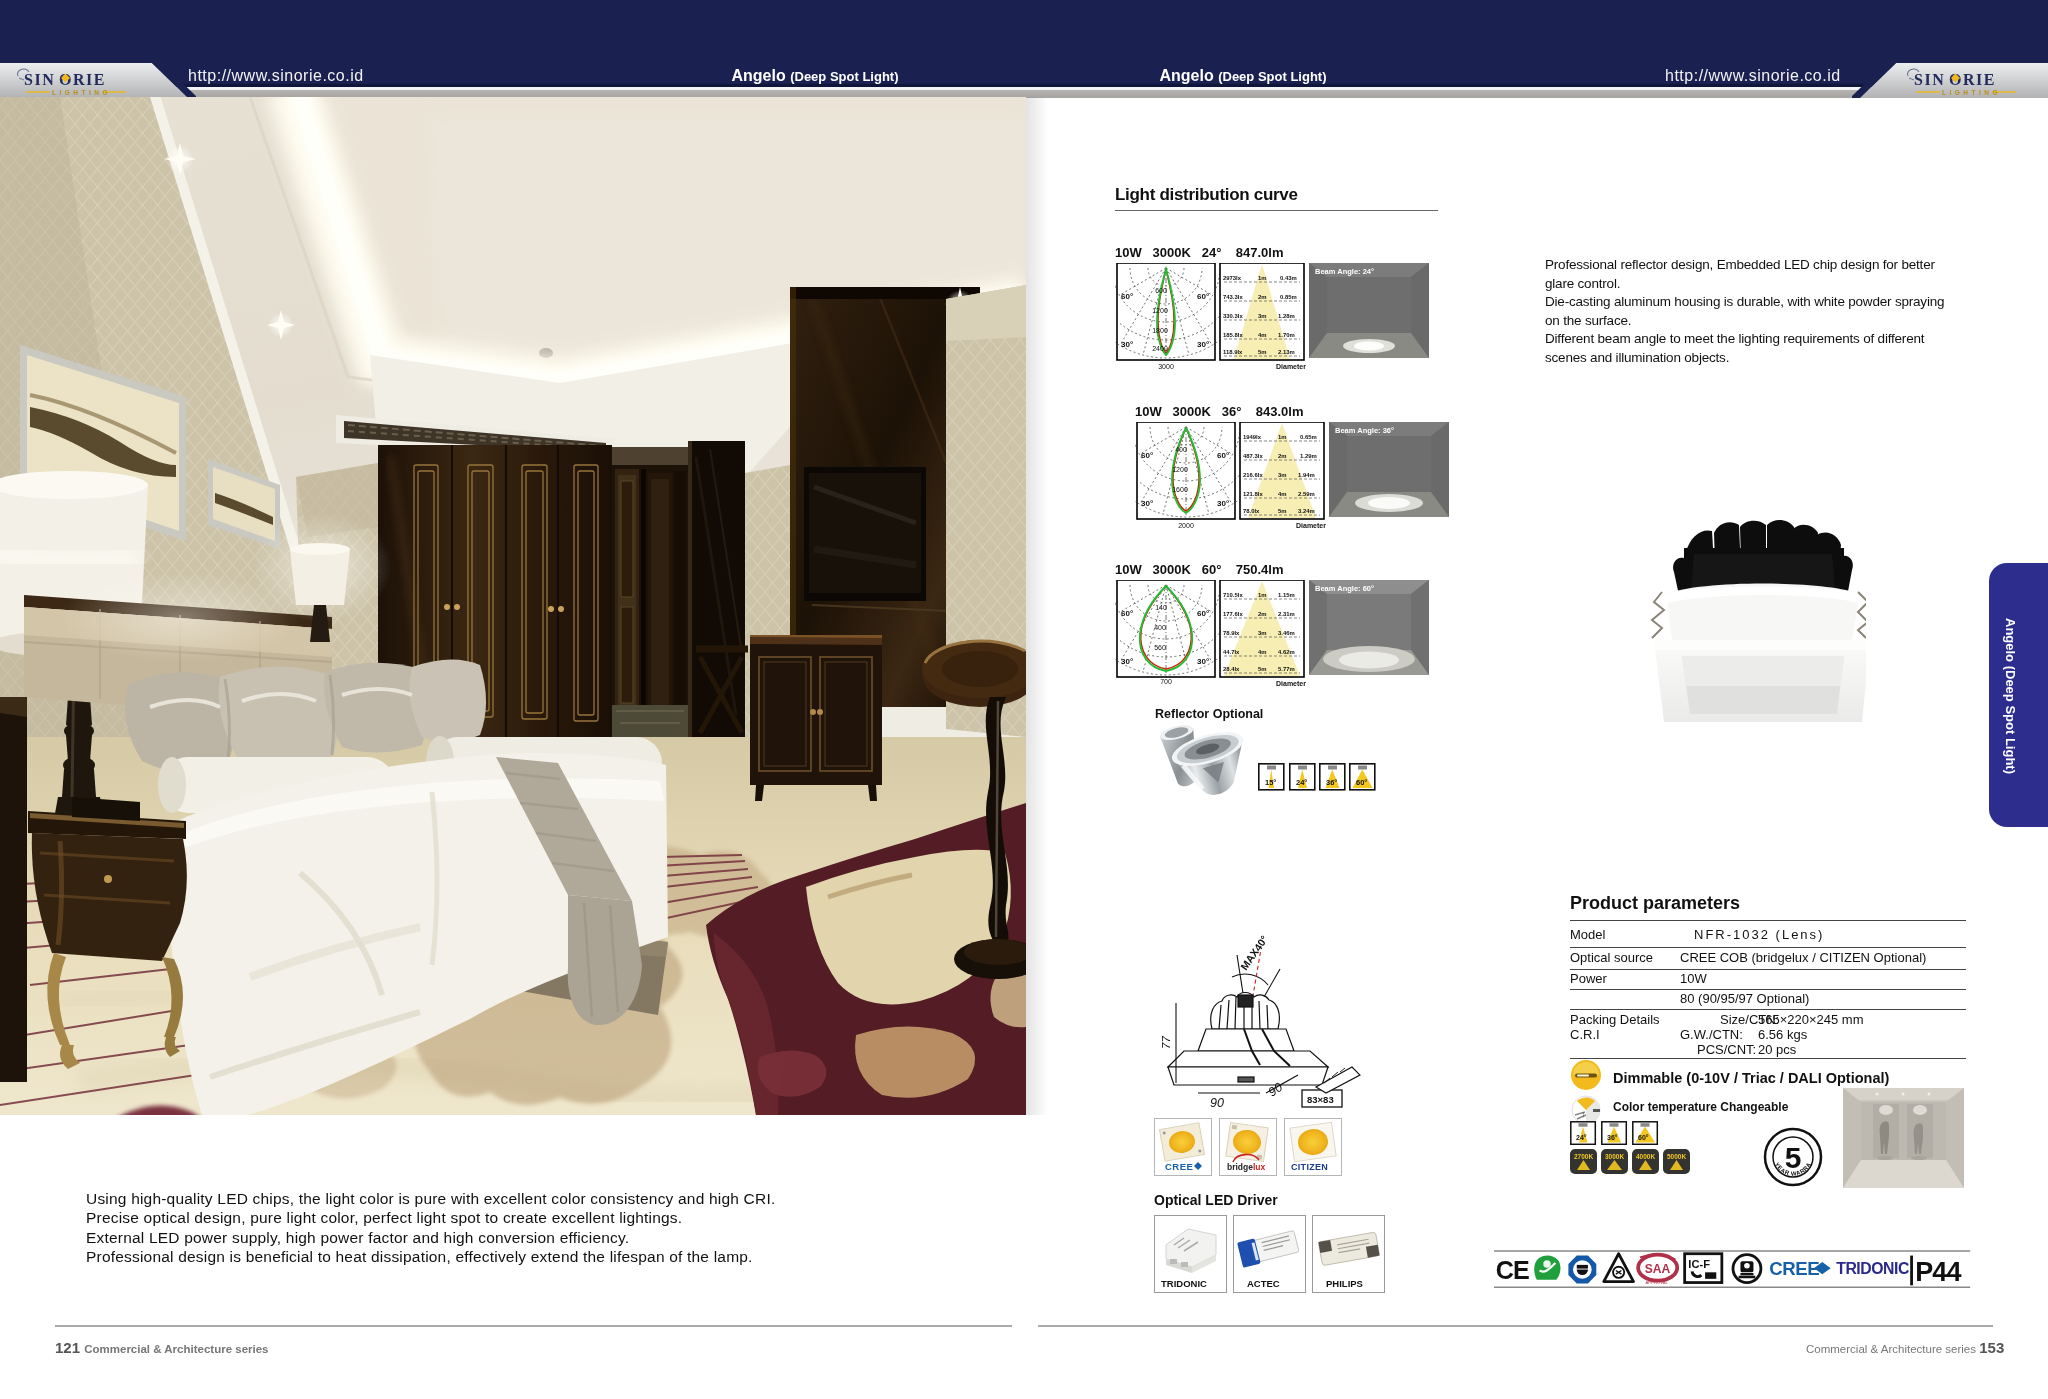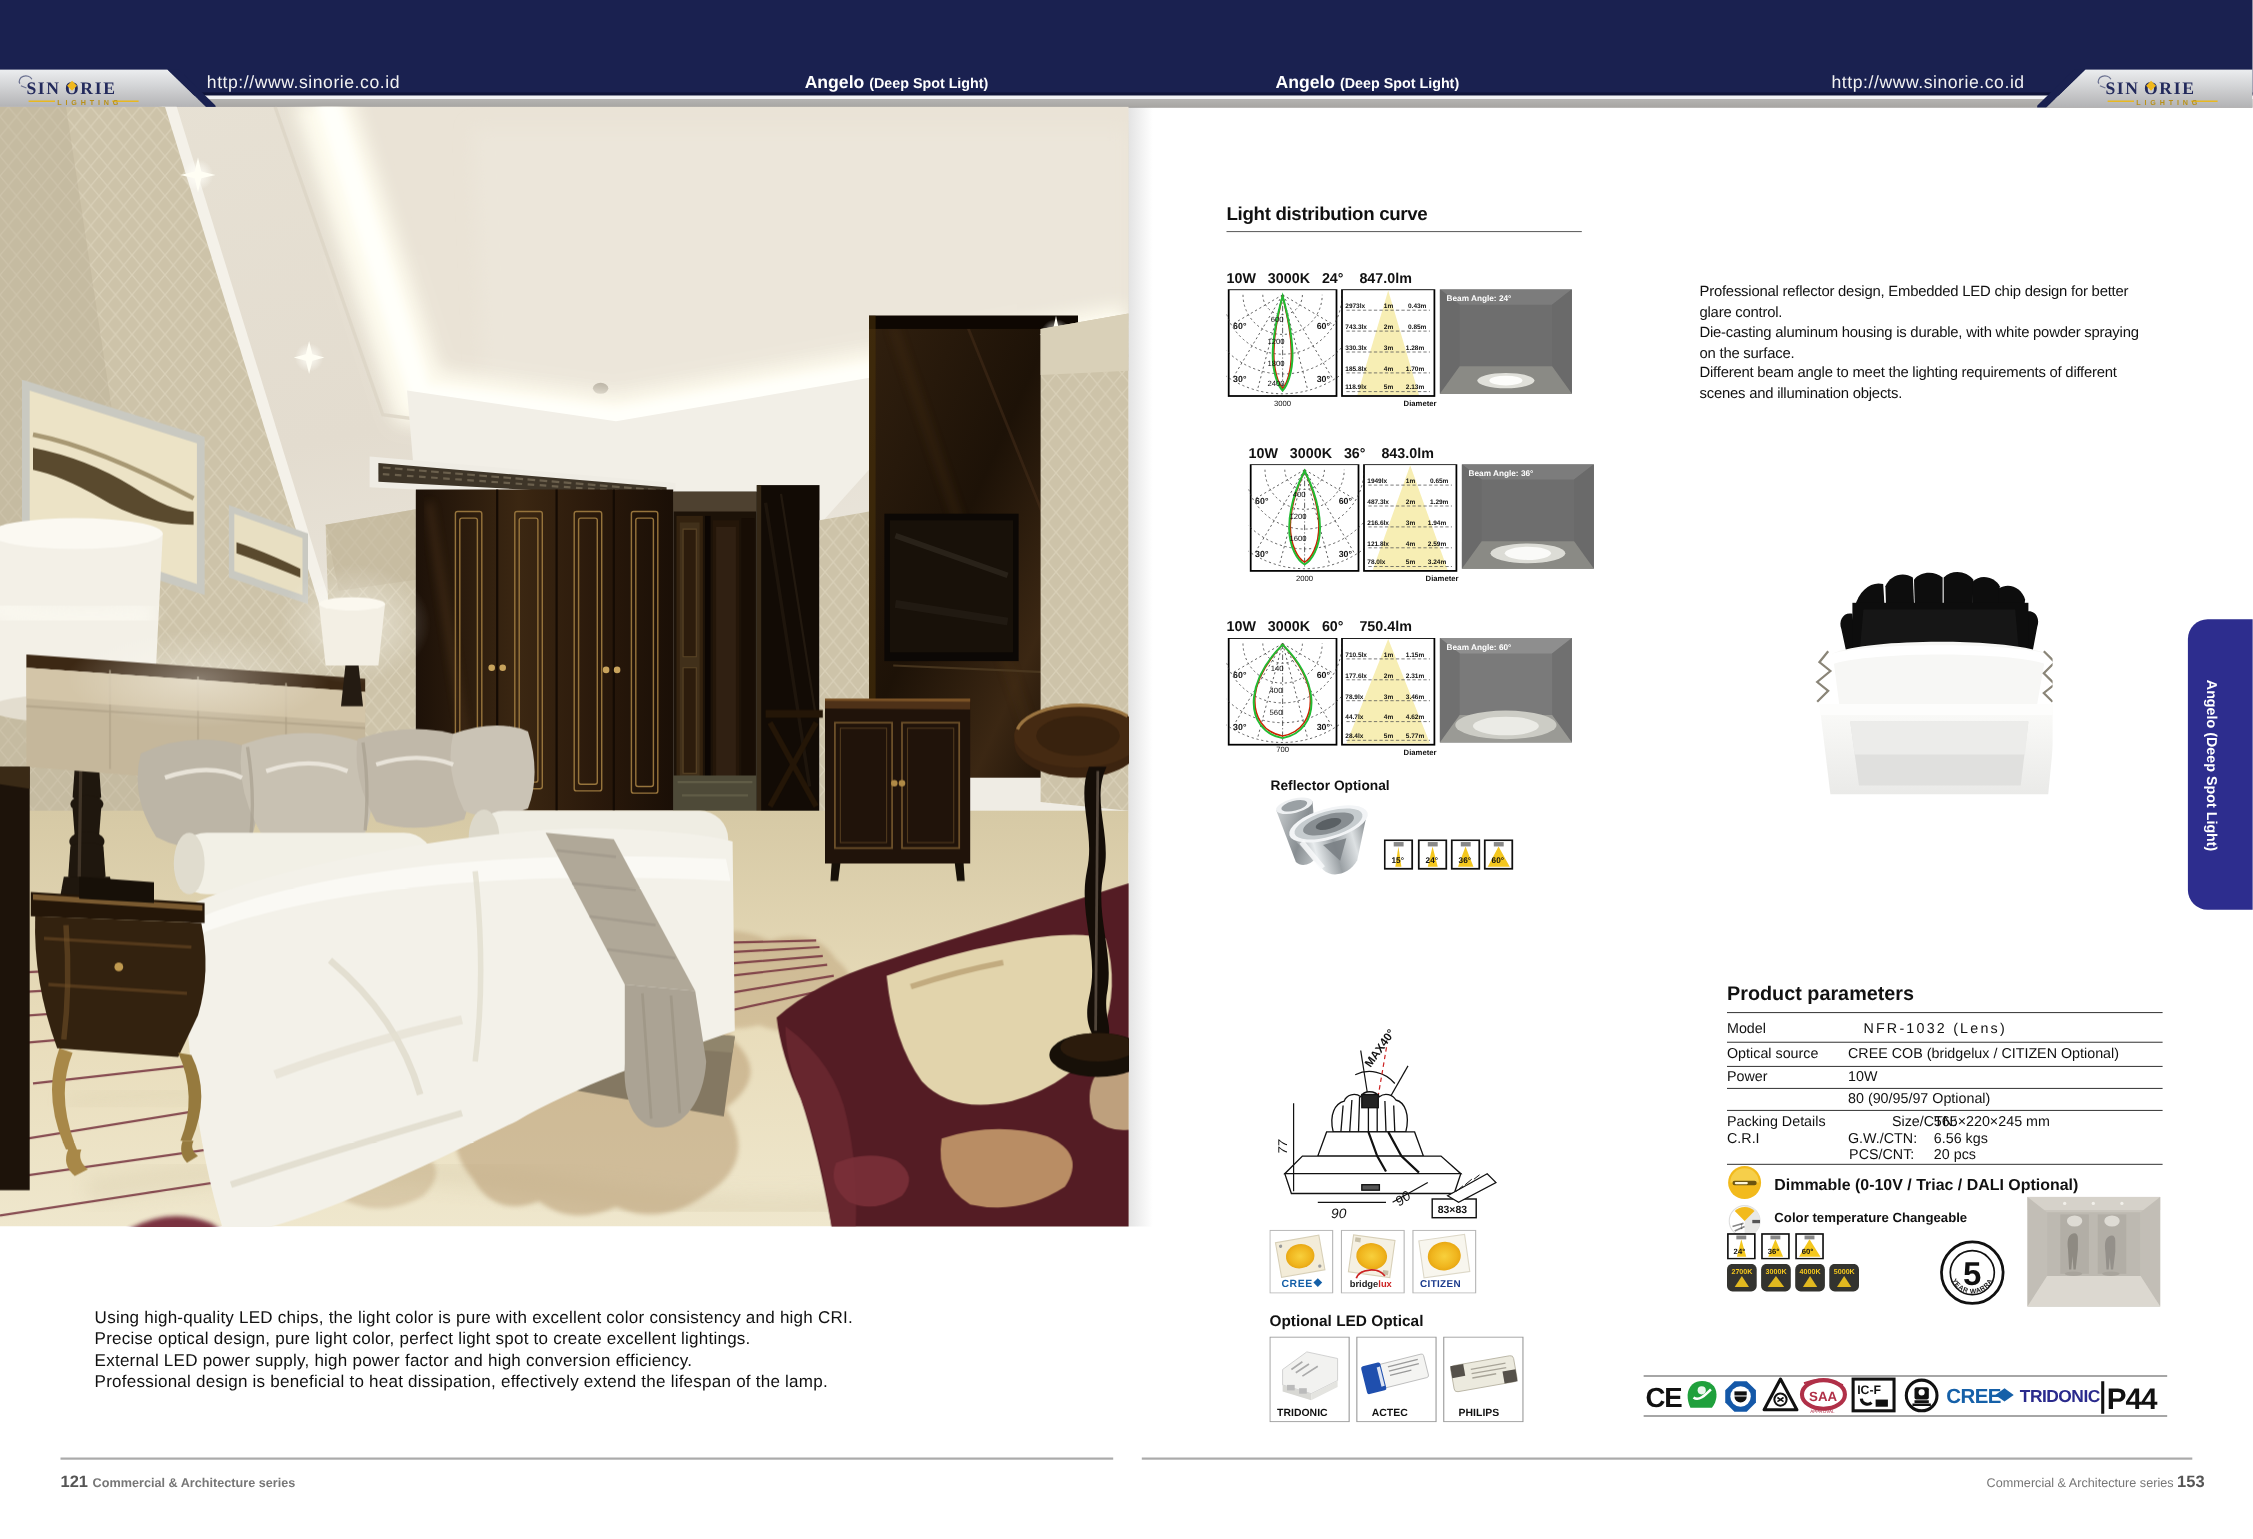"PCS/CNT:" div { left: 111px -> 127px }
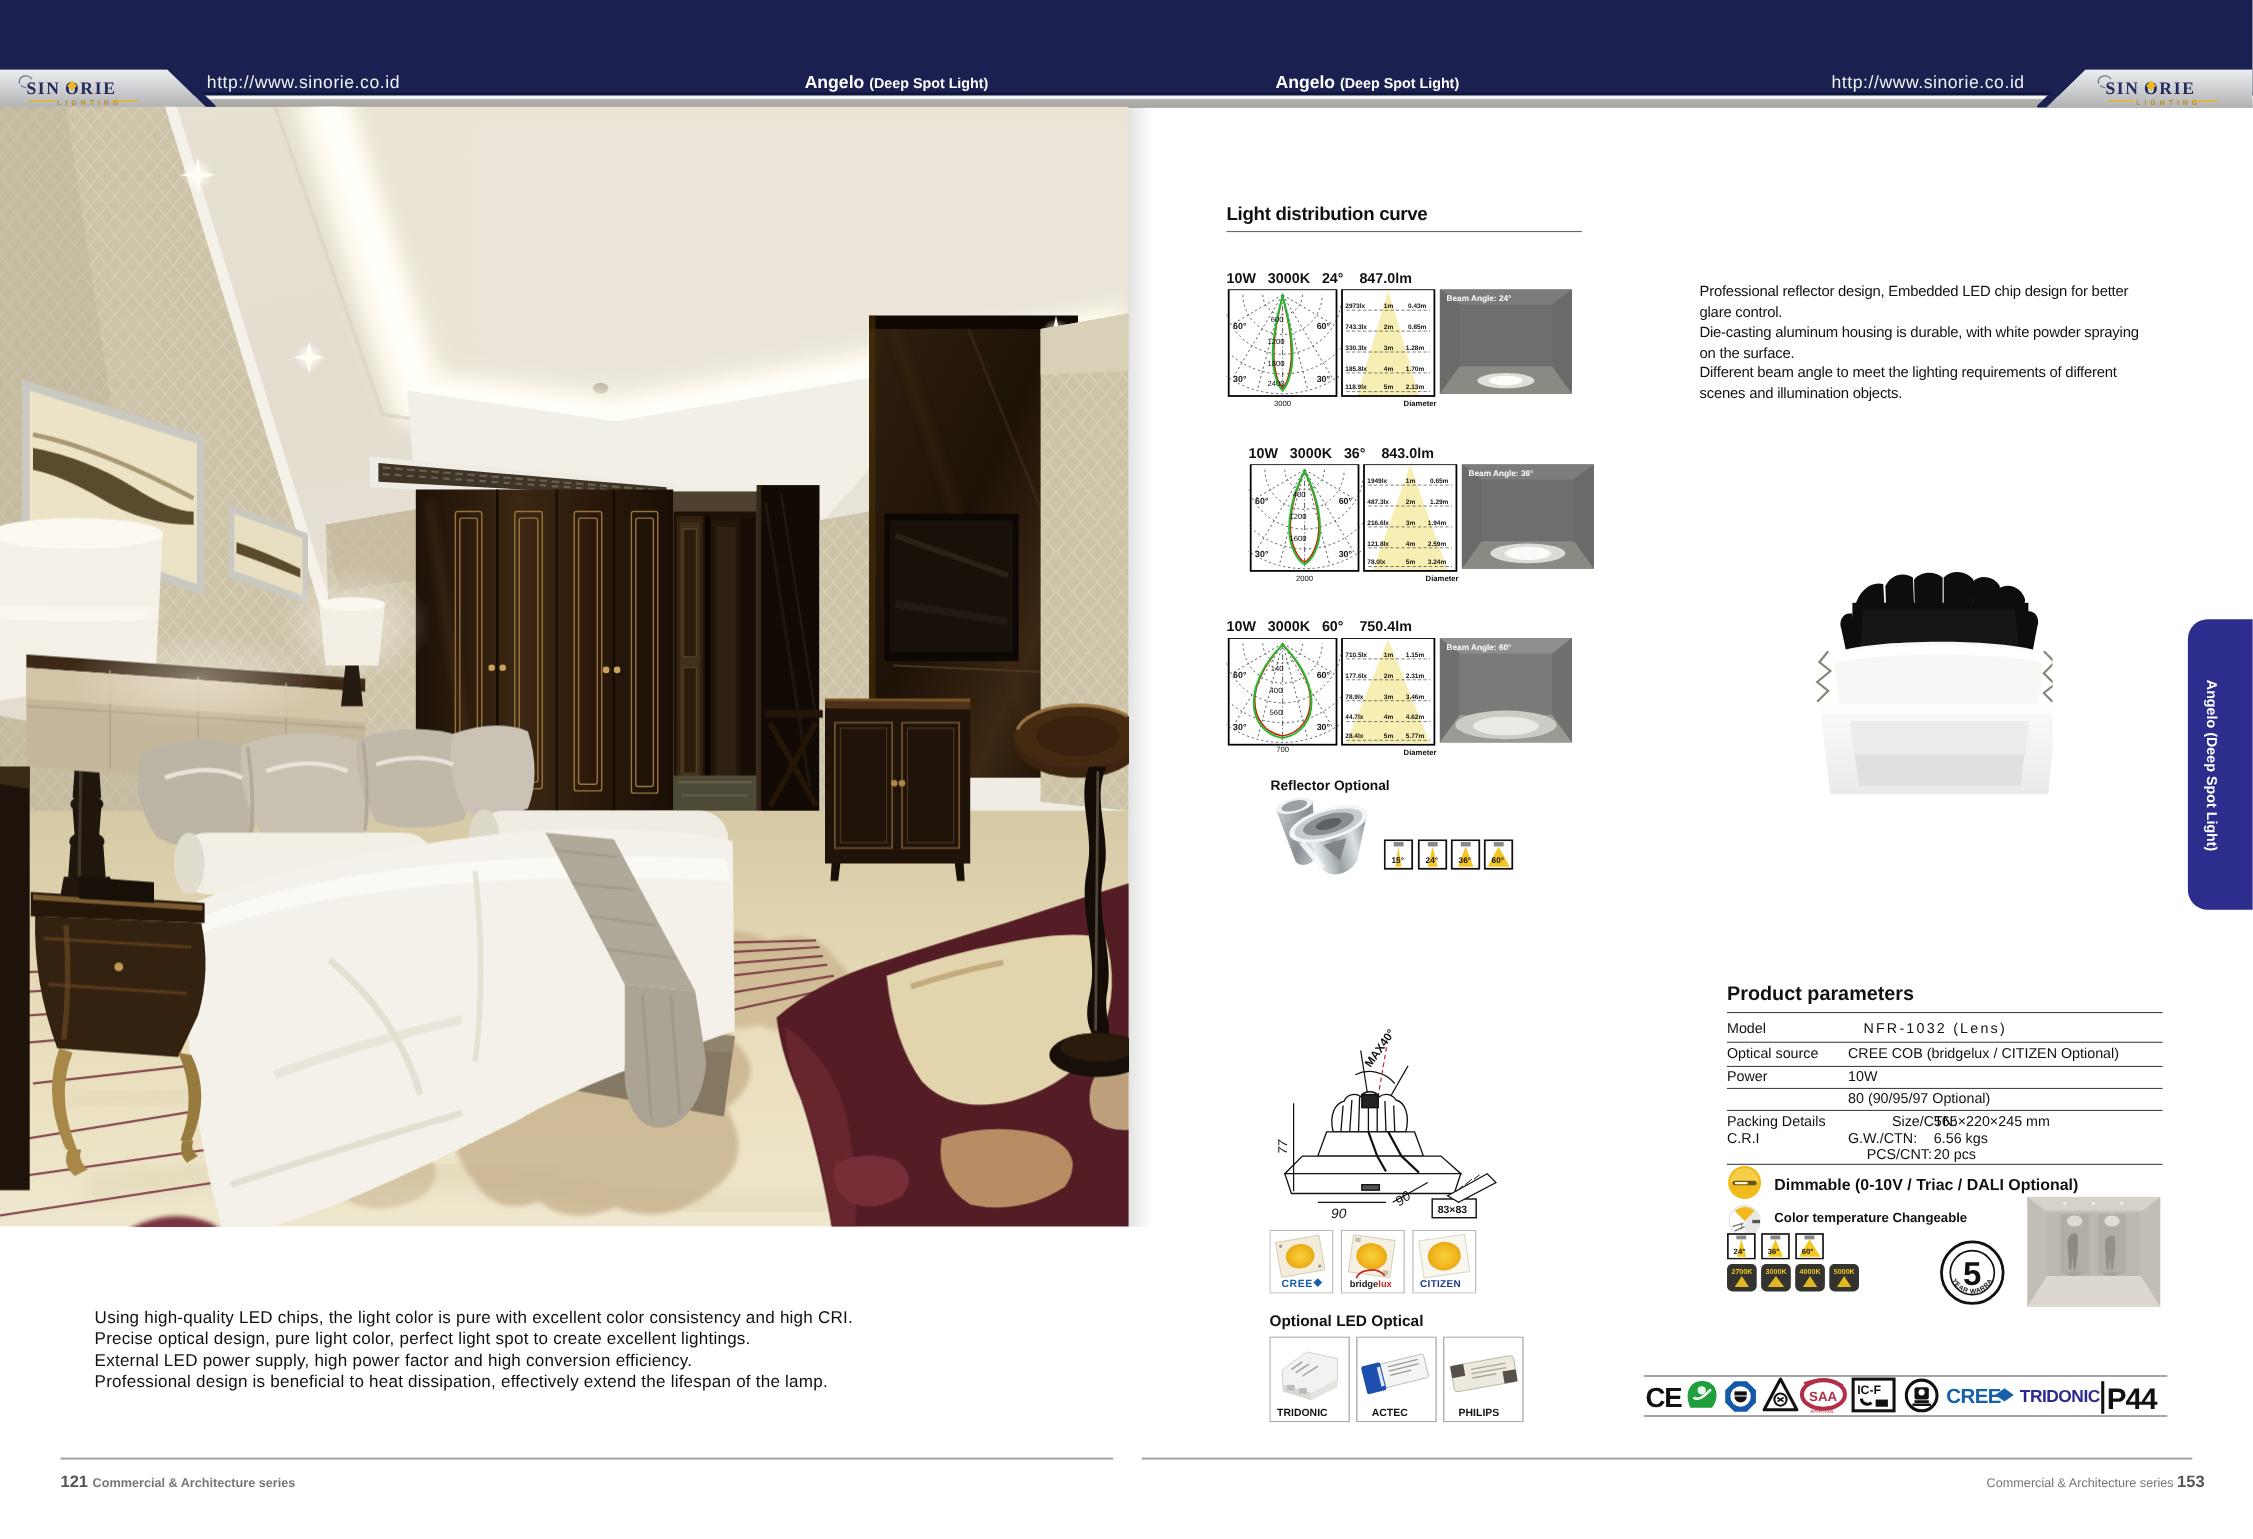"Optional LED Optical" div.abs { text: Optional LED Optical -> Optical LED Driver }
